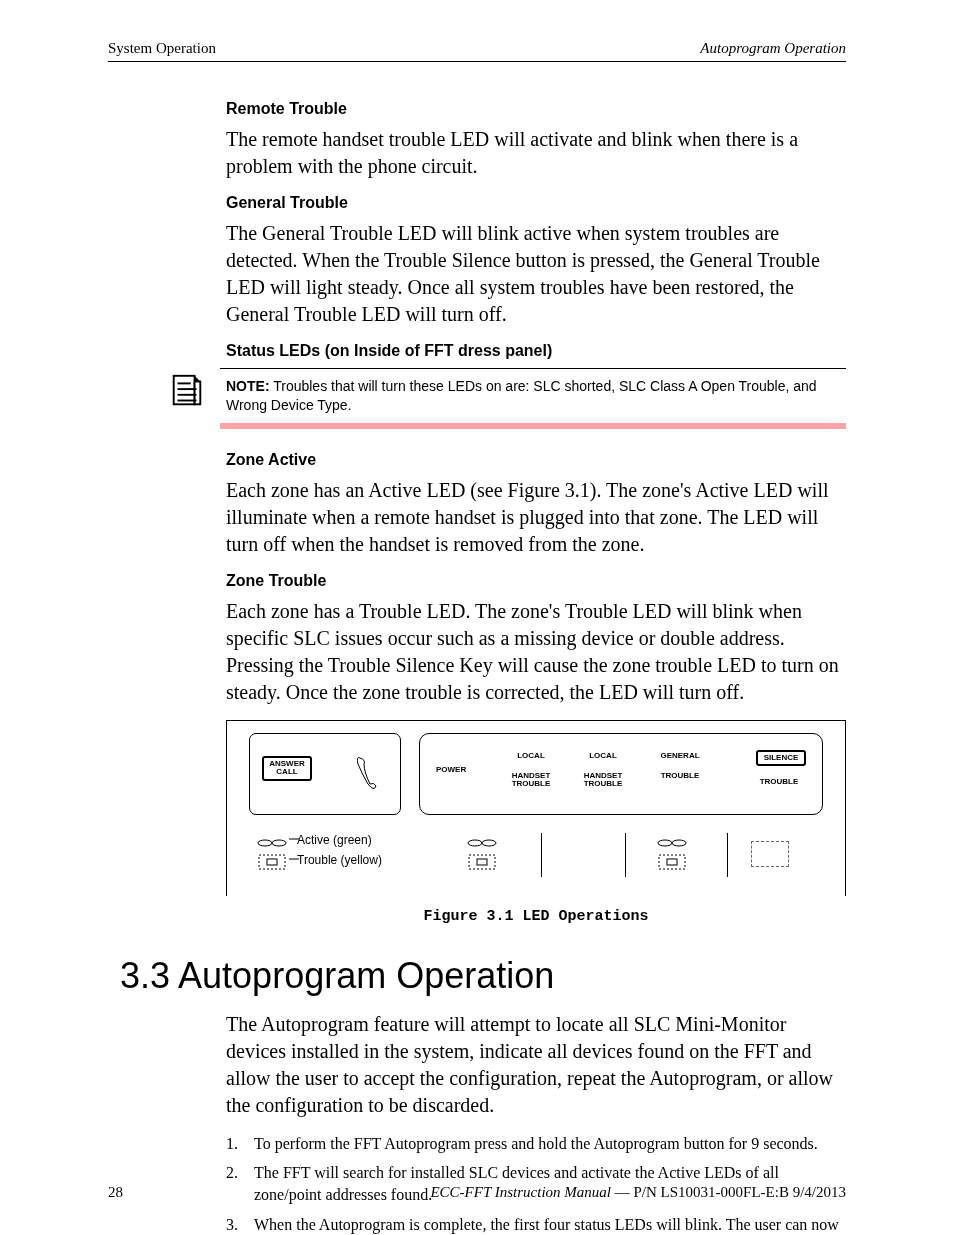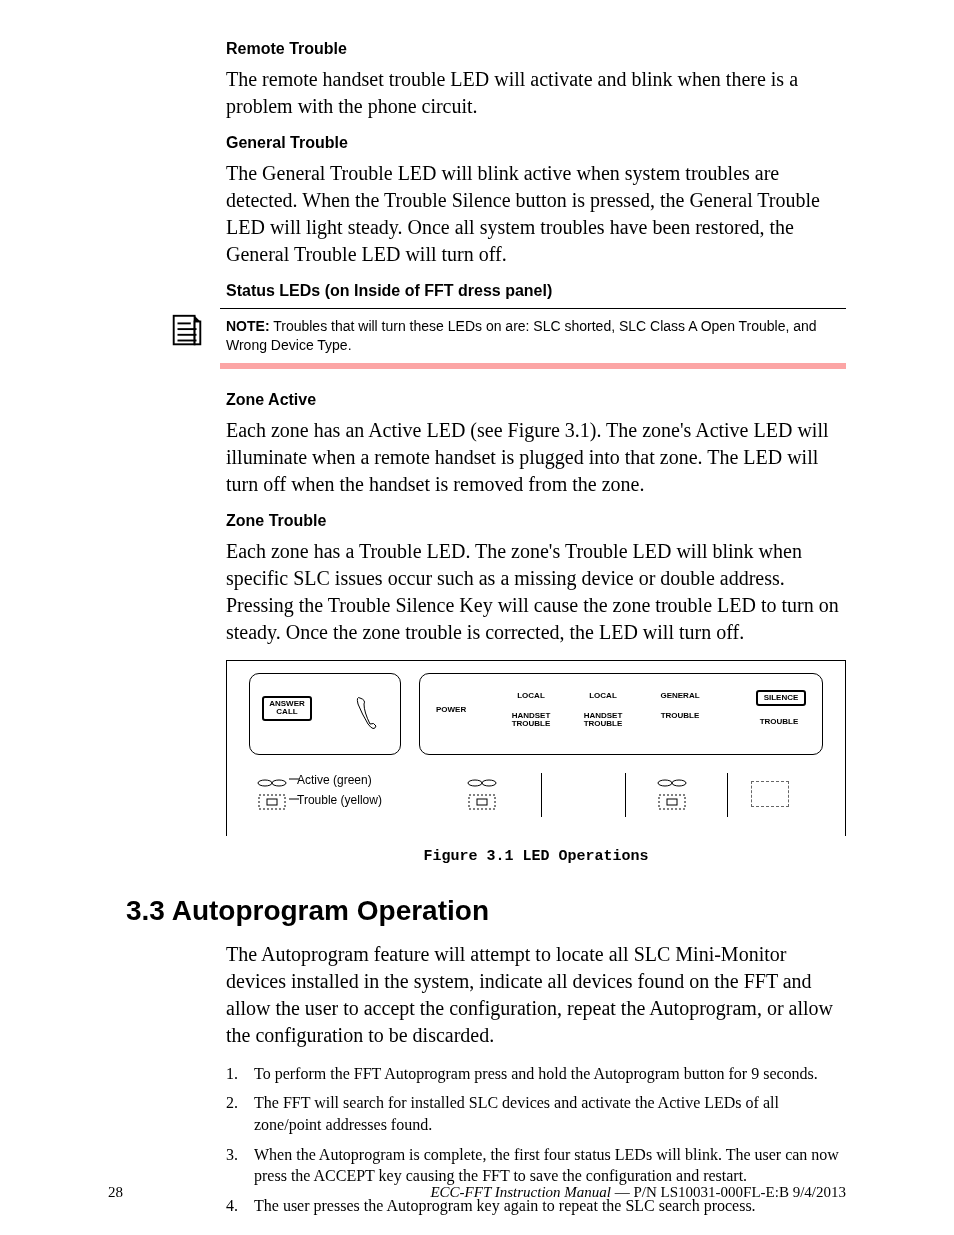"System Operation" div.running-head { html: none -> <div> <span>System Operation</span> <span>Autoprogram Operation</span> </div> }
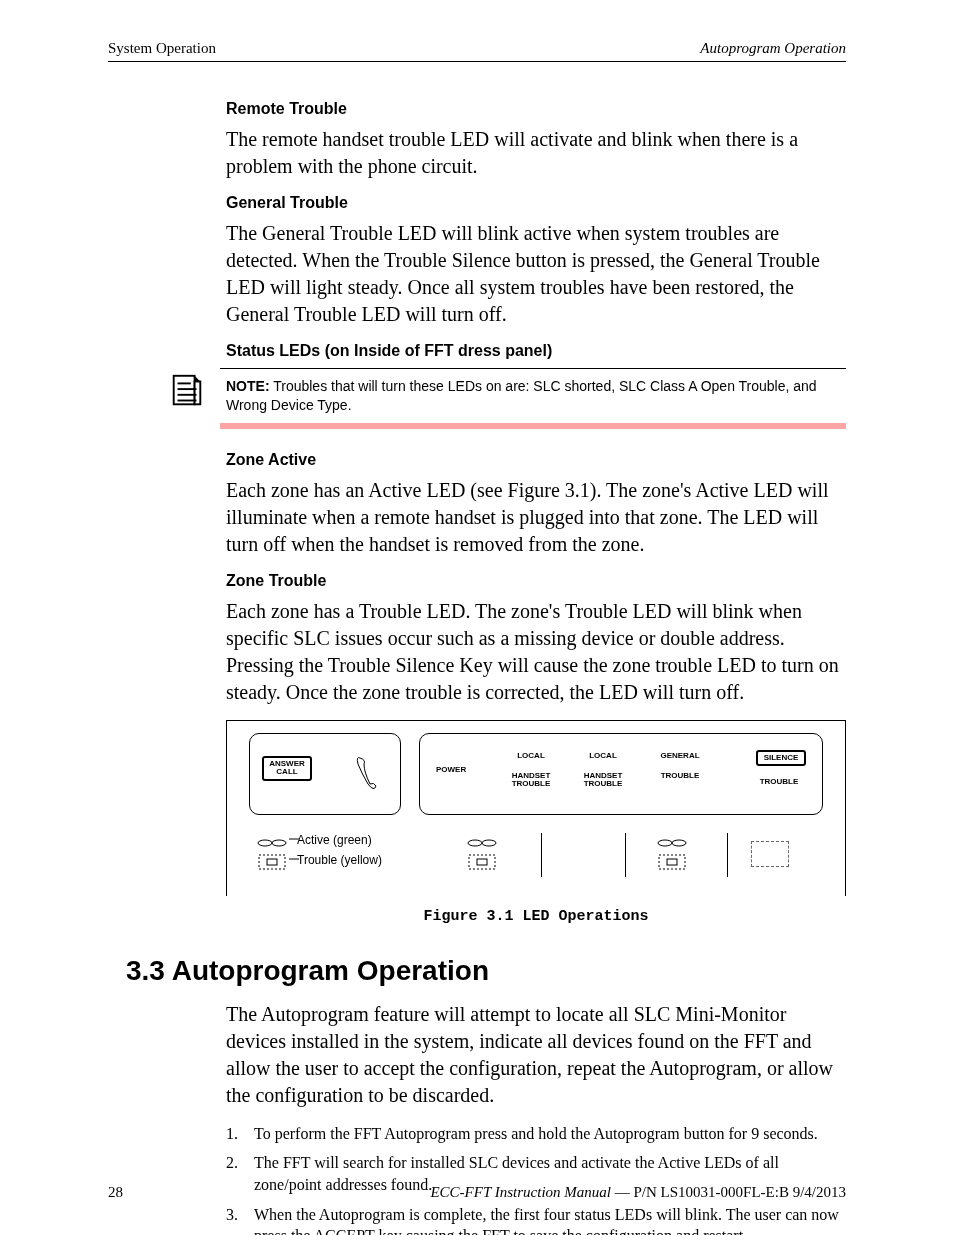"ANSWER" .fig-panel.small { border-radius: none -> 7px }
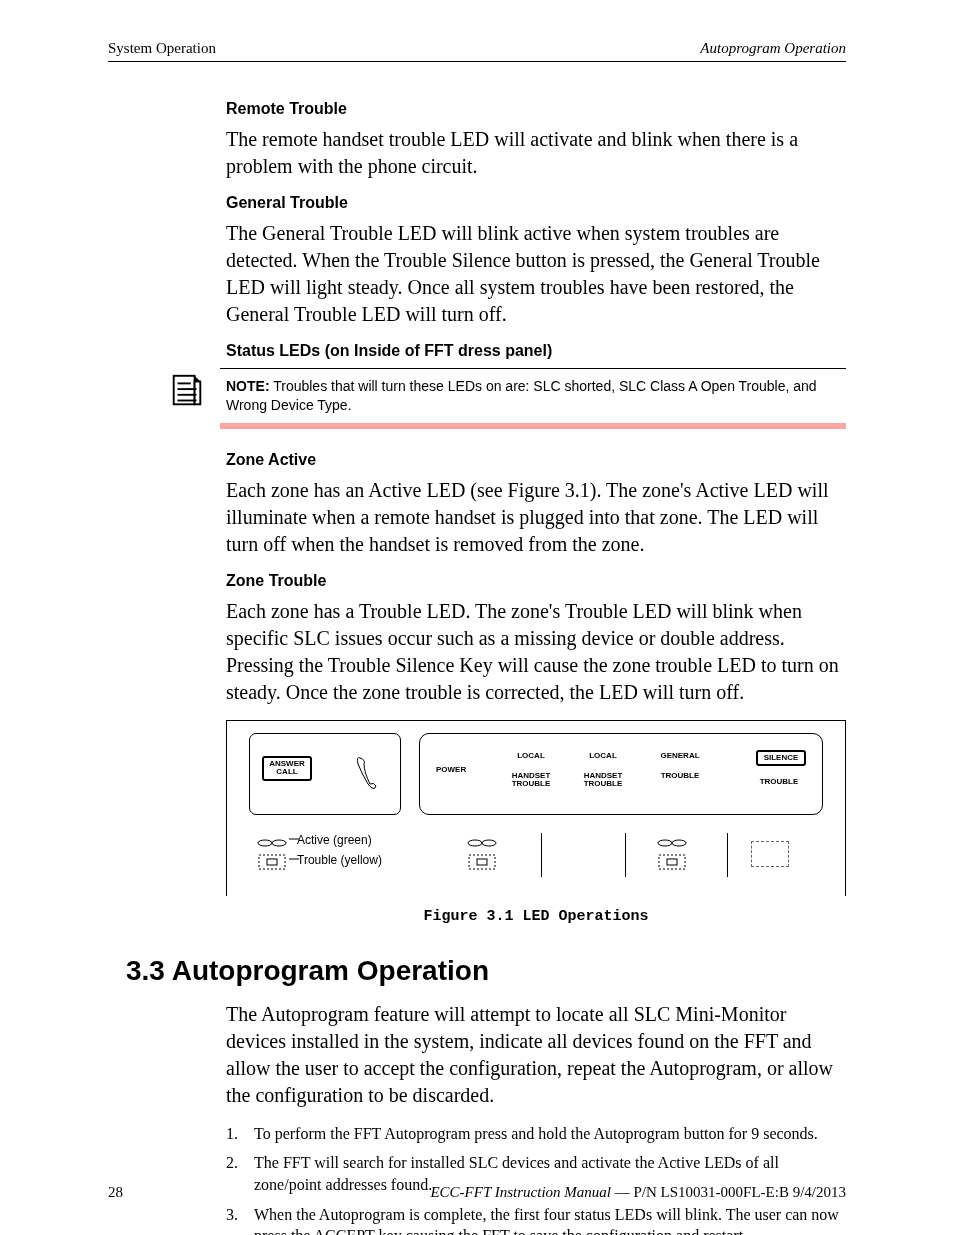"3.3 Autoprogram Operation" .h1 { font-size: 28px -> 36px; font-weight: bold -> normal; margin-left: 18px -> 12px }
